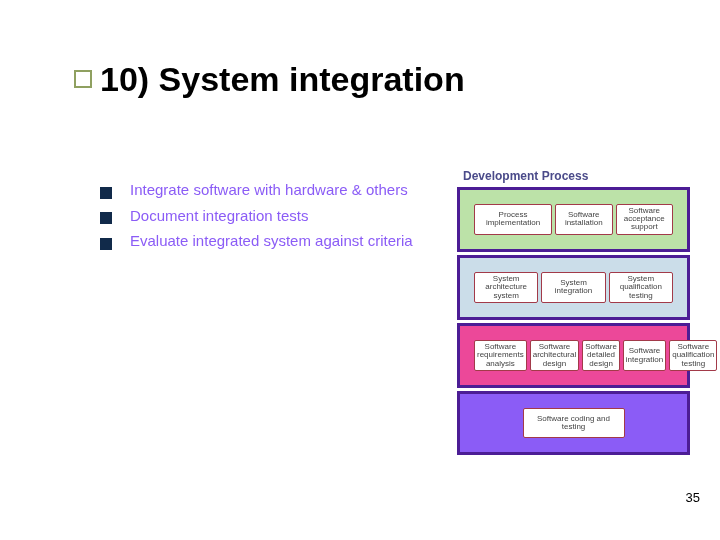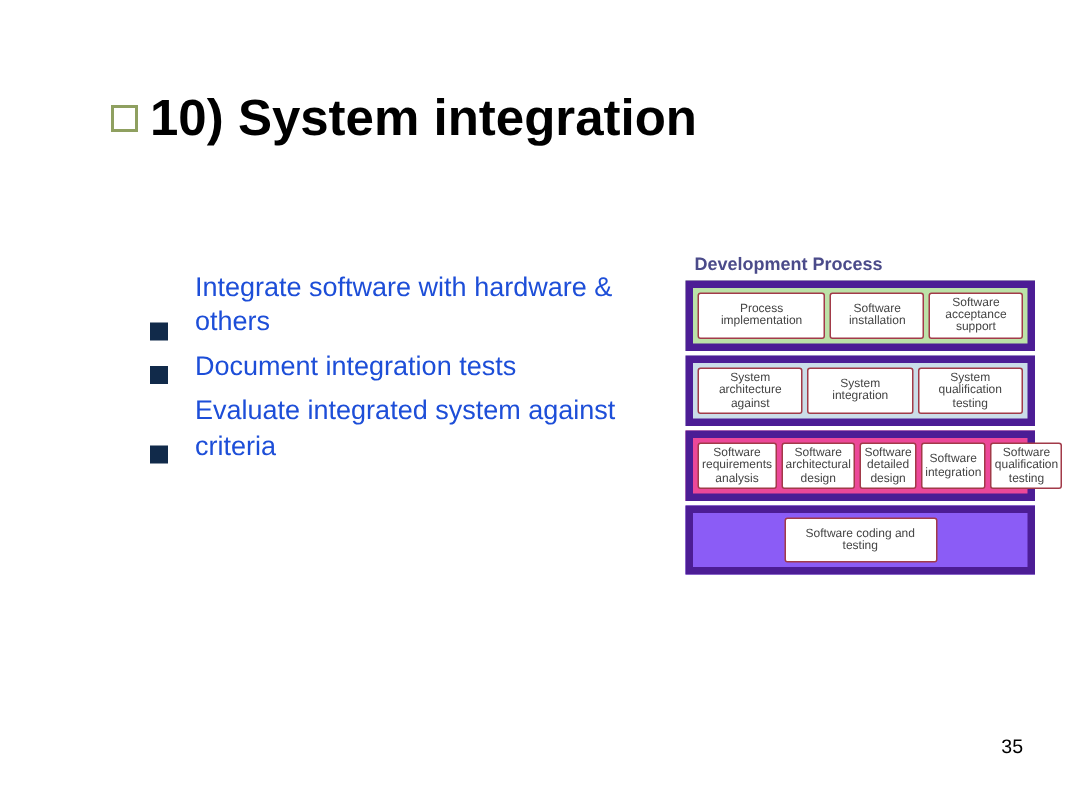"Integrate software with hardware &" .bullet-row { align-items: flex-end -> center; color: #1d4ed8 -> #8b5cf6; font-size: 18px -> 15px }
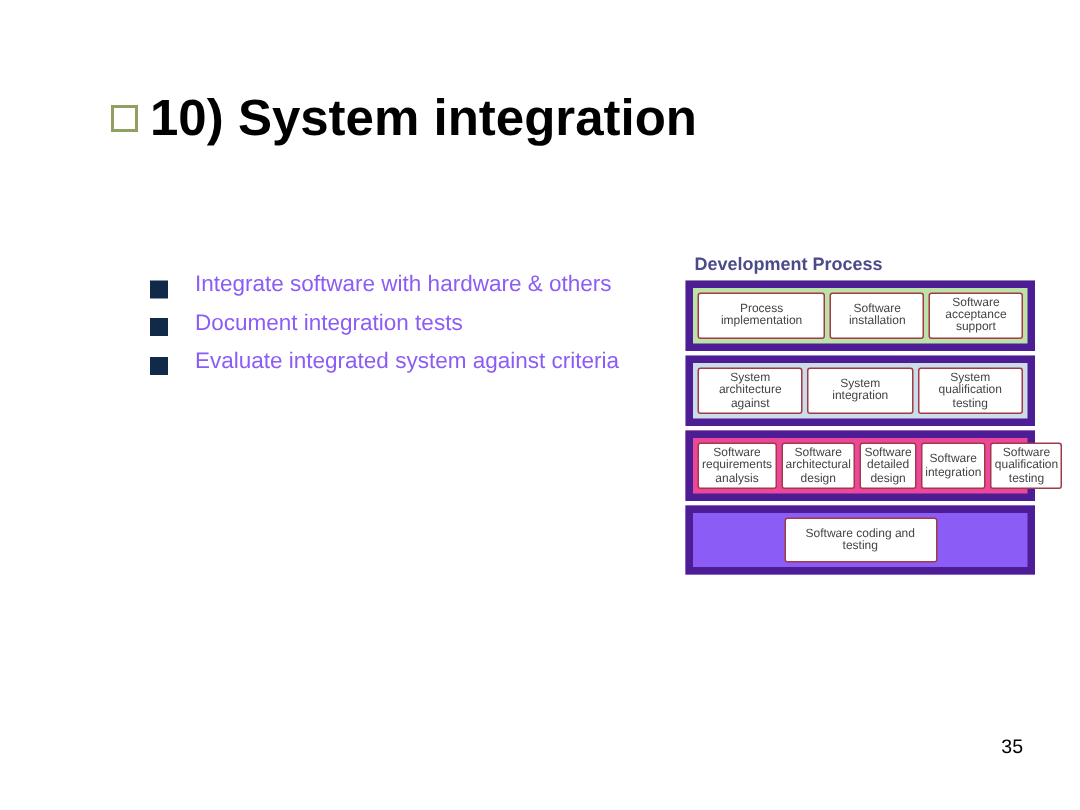"Process implementation" .band { border: 5px solid #4c1d95 -> 3px solid #4c1d95; padding: 3px -> 14px }
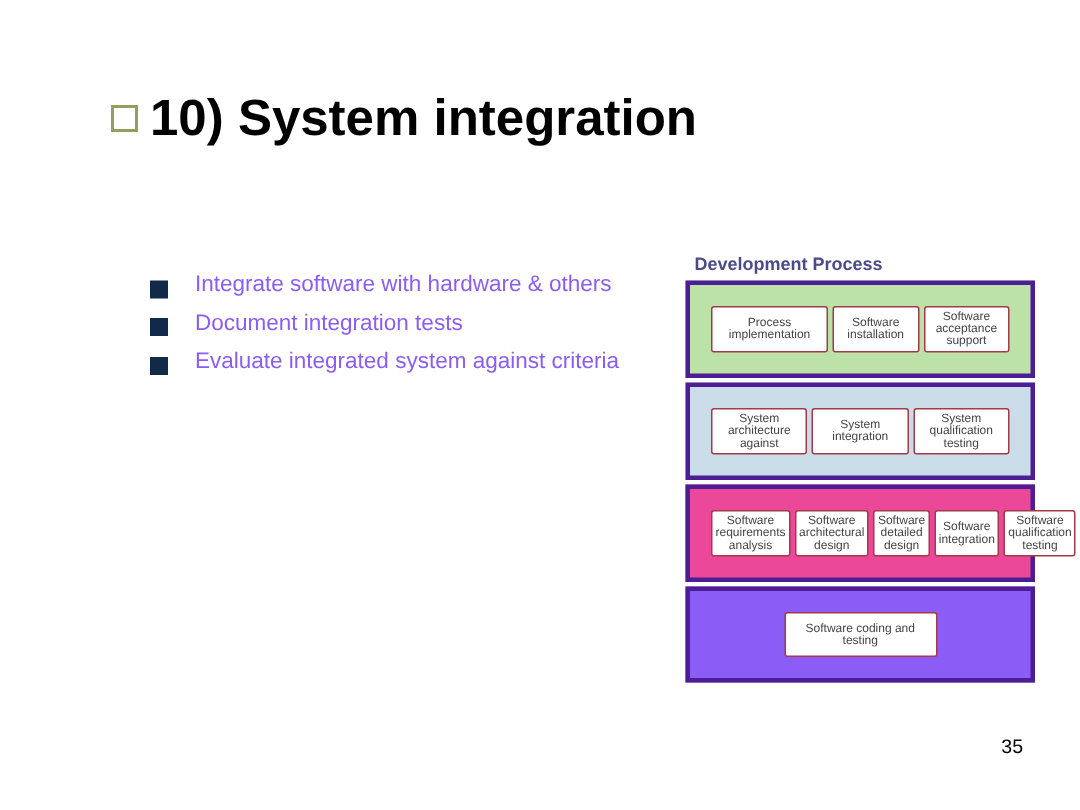"System architecture against" div.cell { text: against -> system }
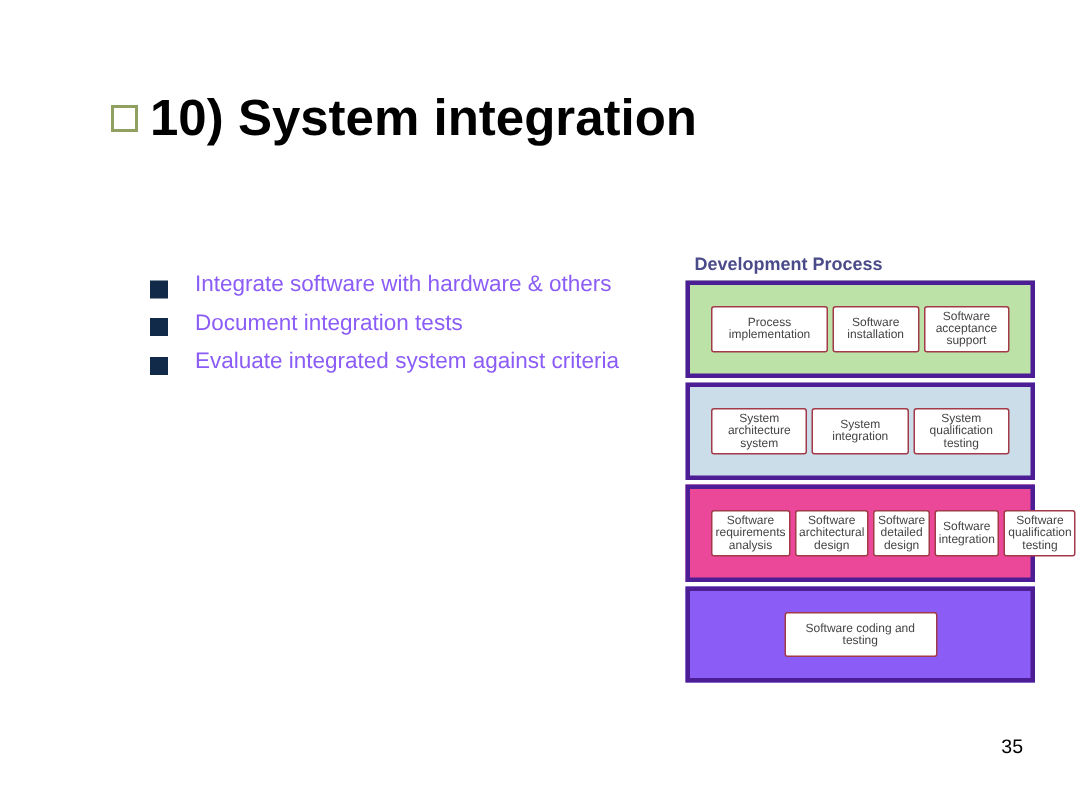"35" .slide-num { right: 38px -> 20px }
